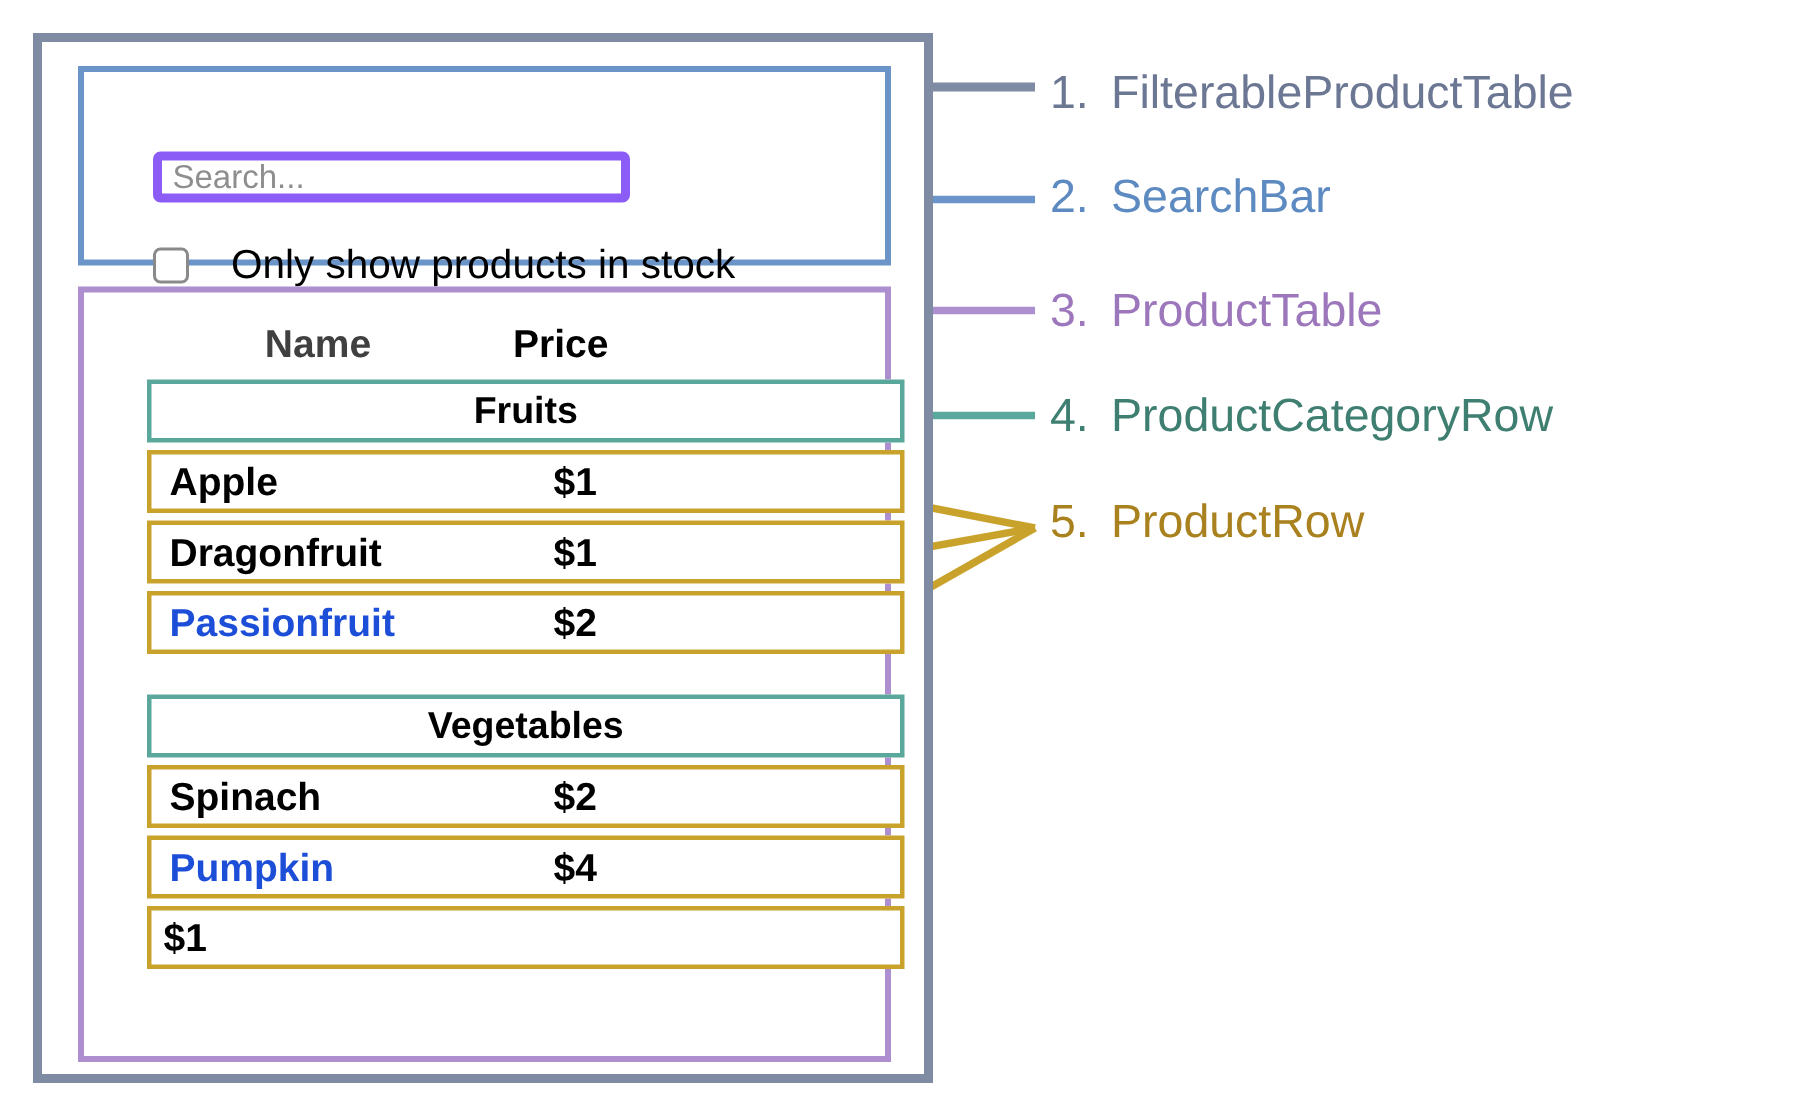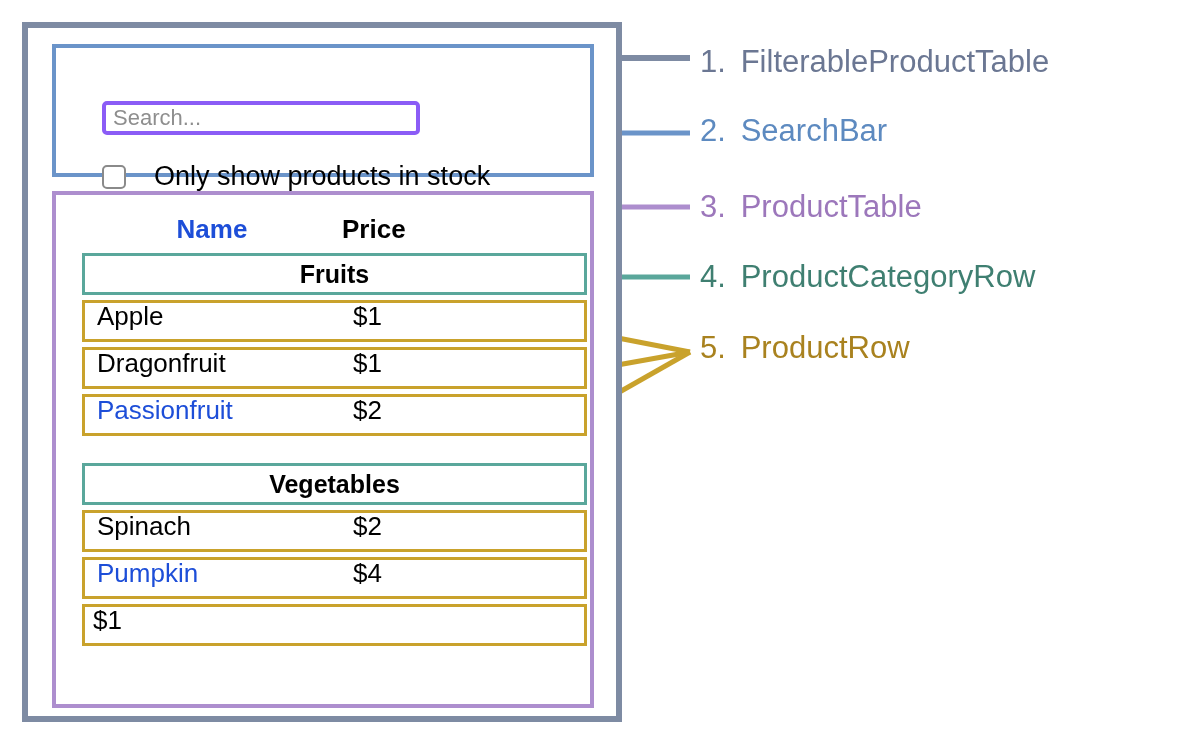"Search..." .search-input { border: 4px solid #8b5cf6 -> 6px solid #8b5cf6 }
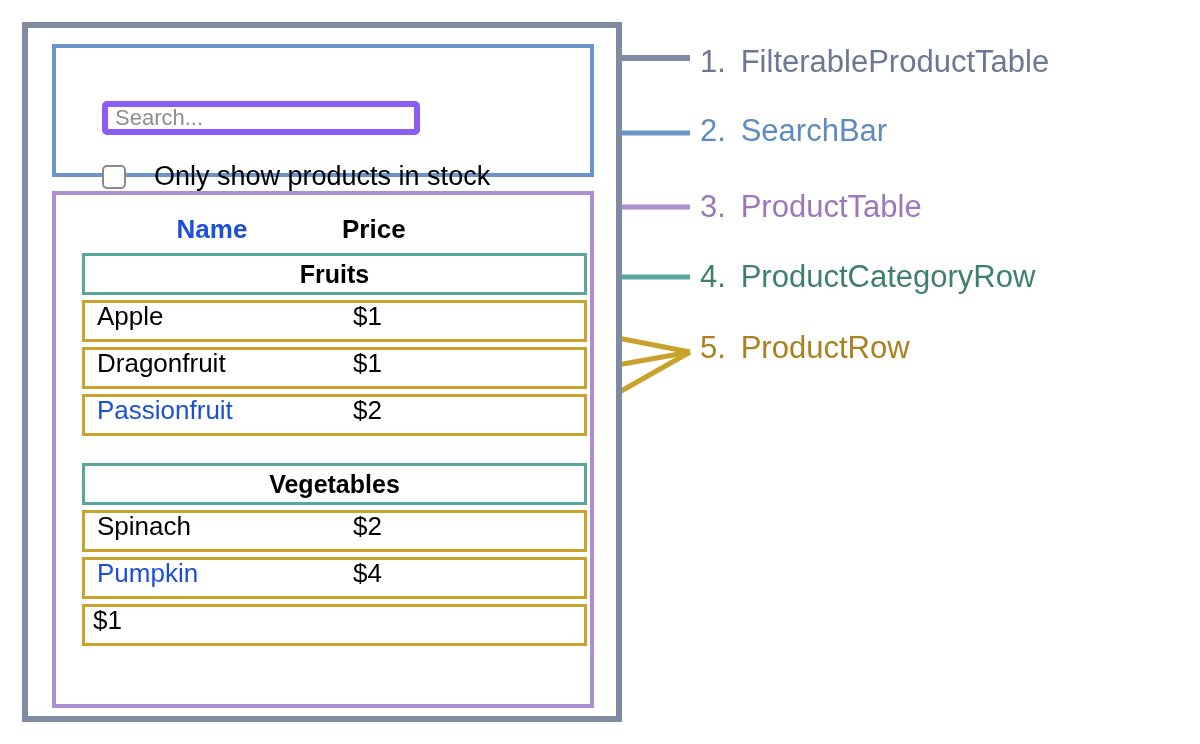"Name" .col-name { color: #1d4ed8 -> #404040 }
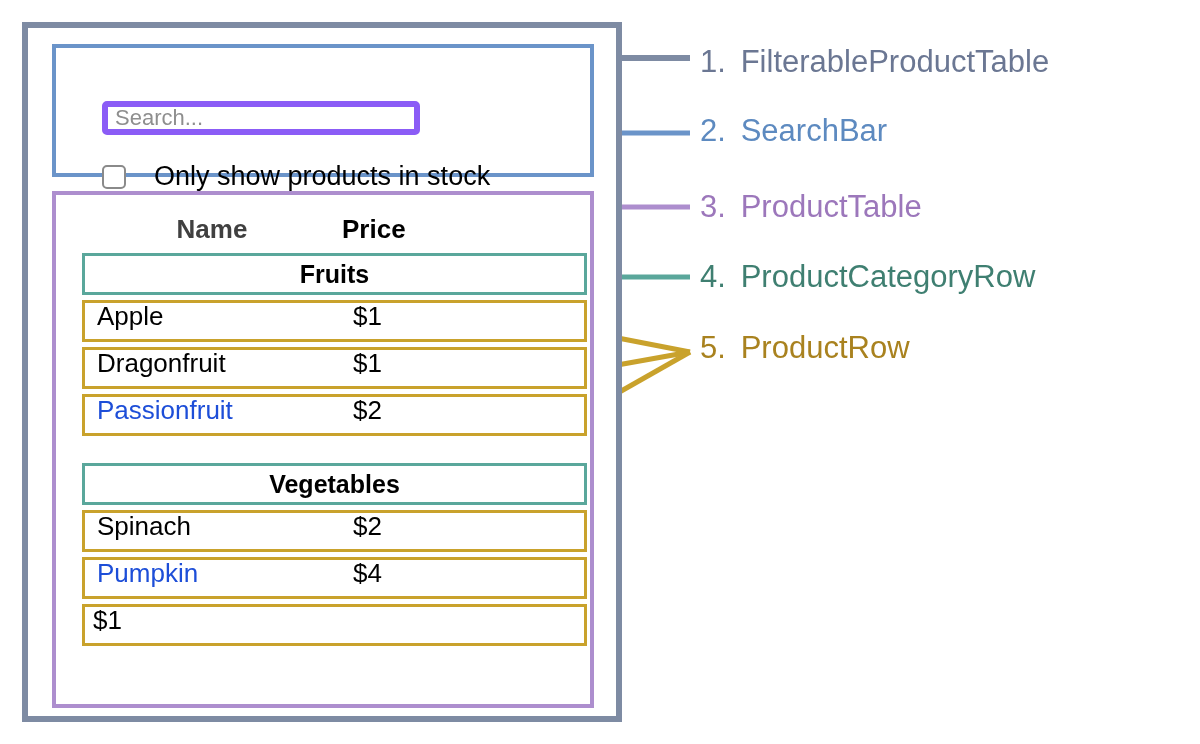"Fruits" .rows-area { left: 26px -> 42px }
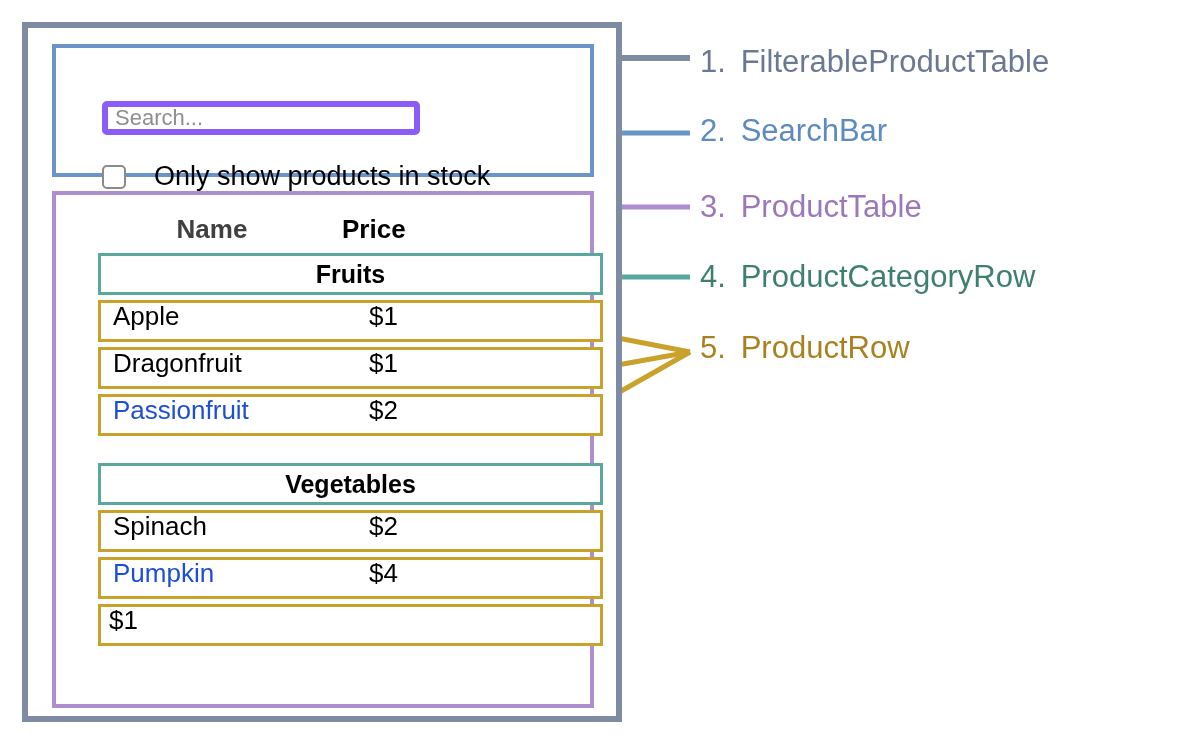"Apple" .product-row { align-items: none -> center; font-weight: none -> bold }
